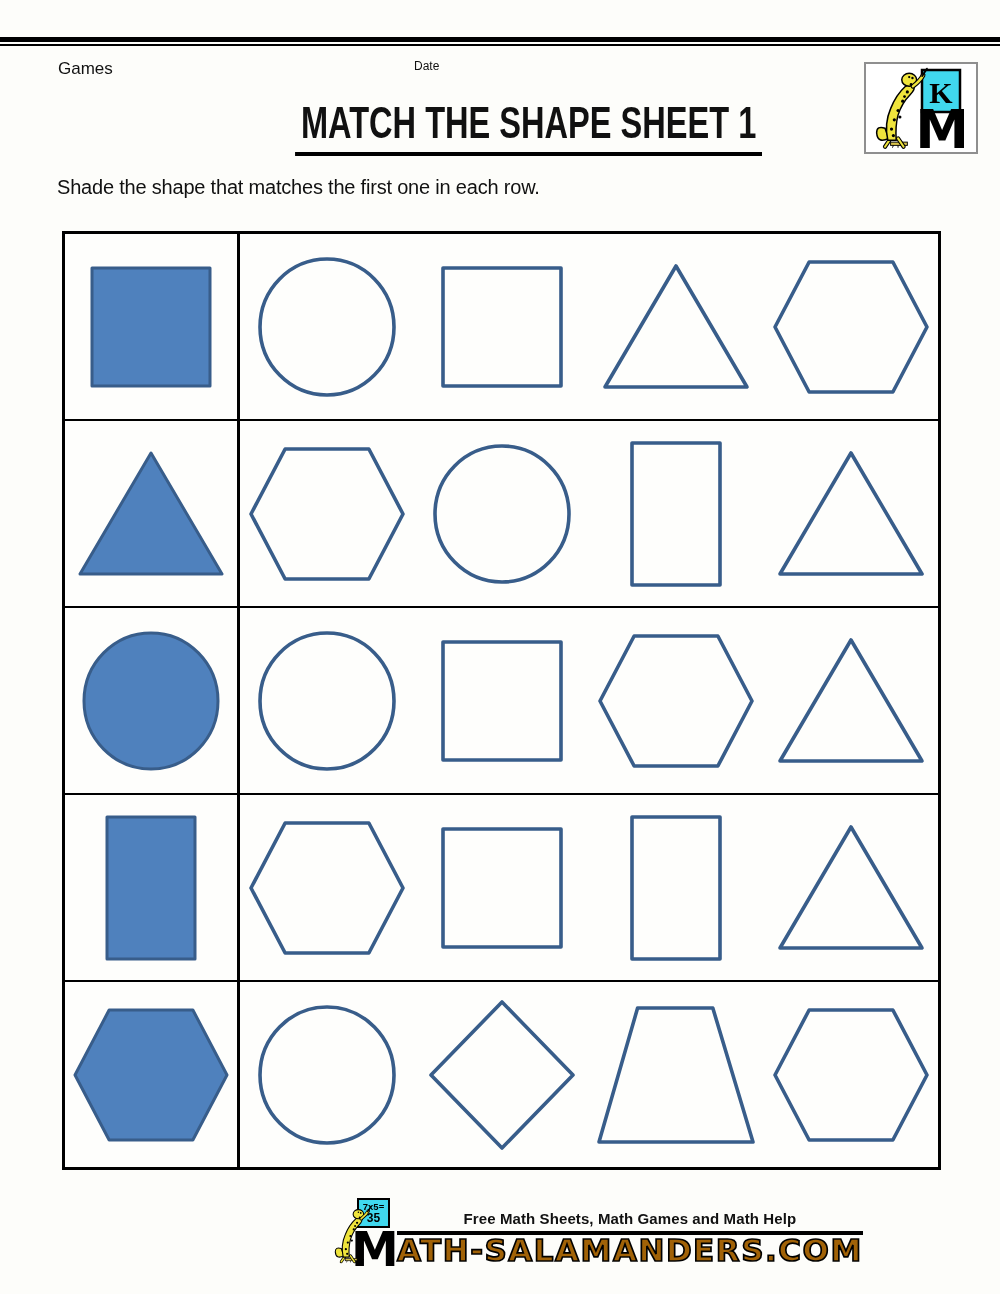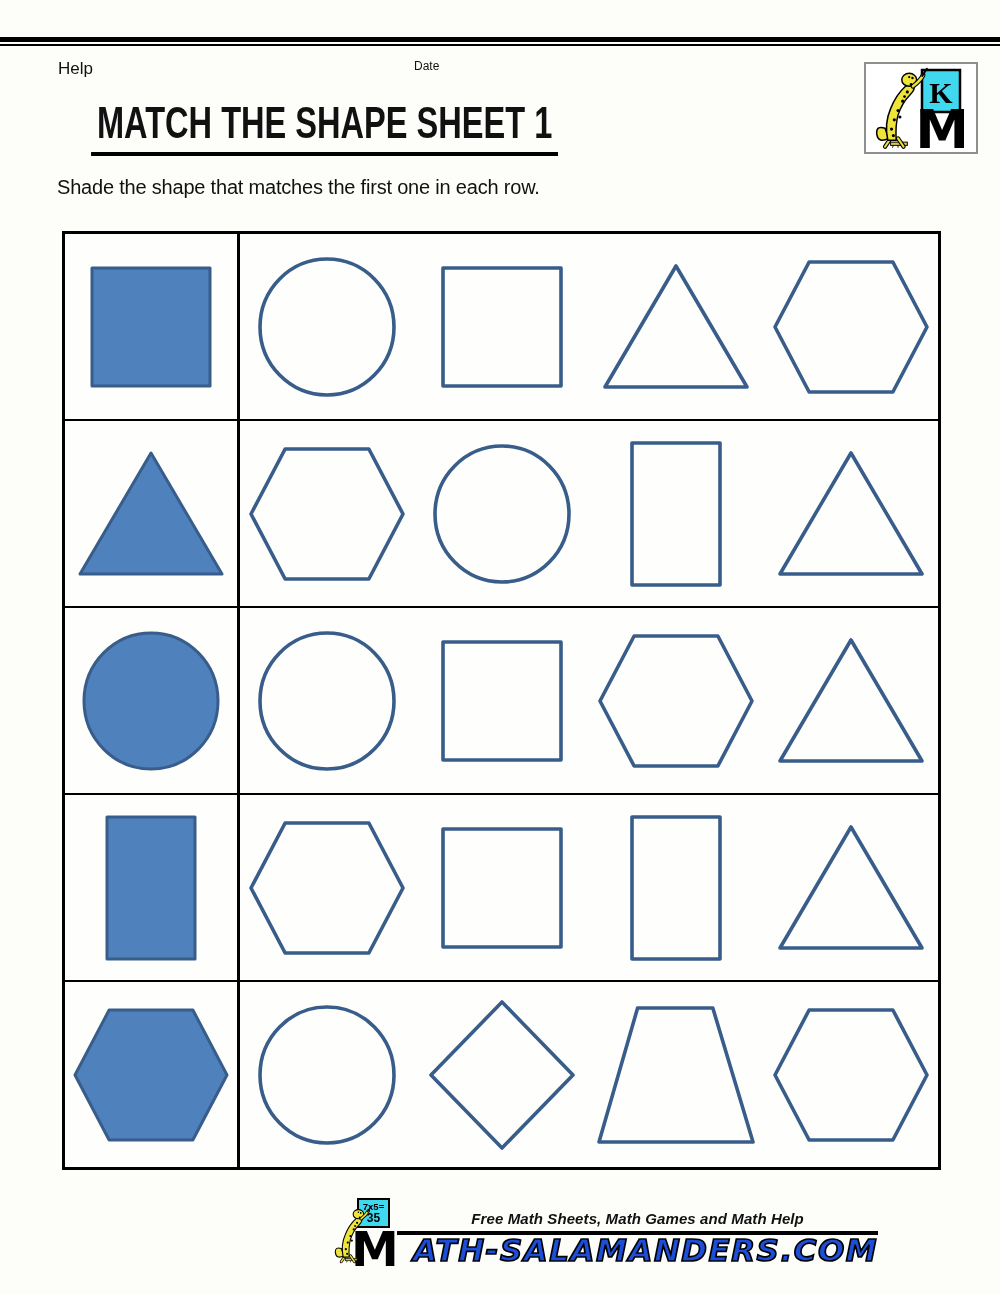"Help" div.name-label { text: Help -> Games }
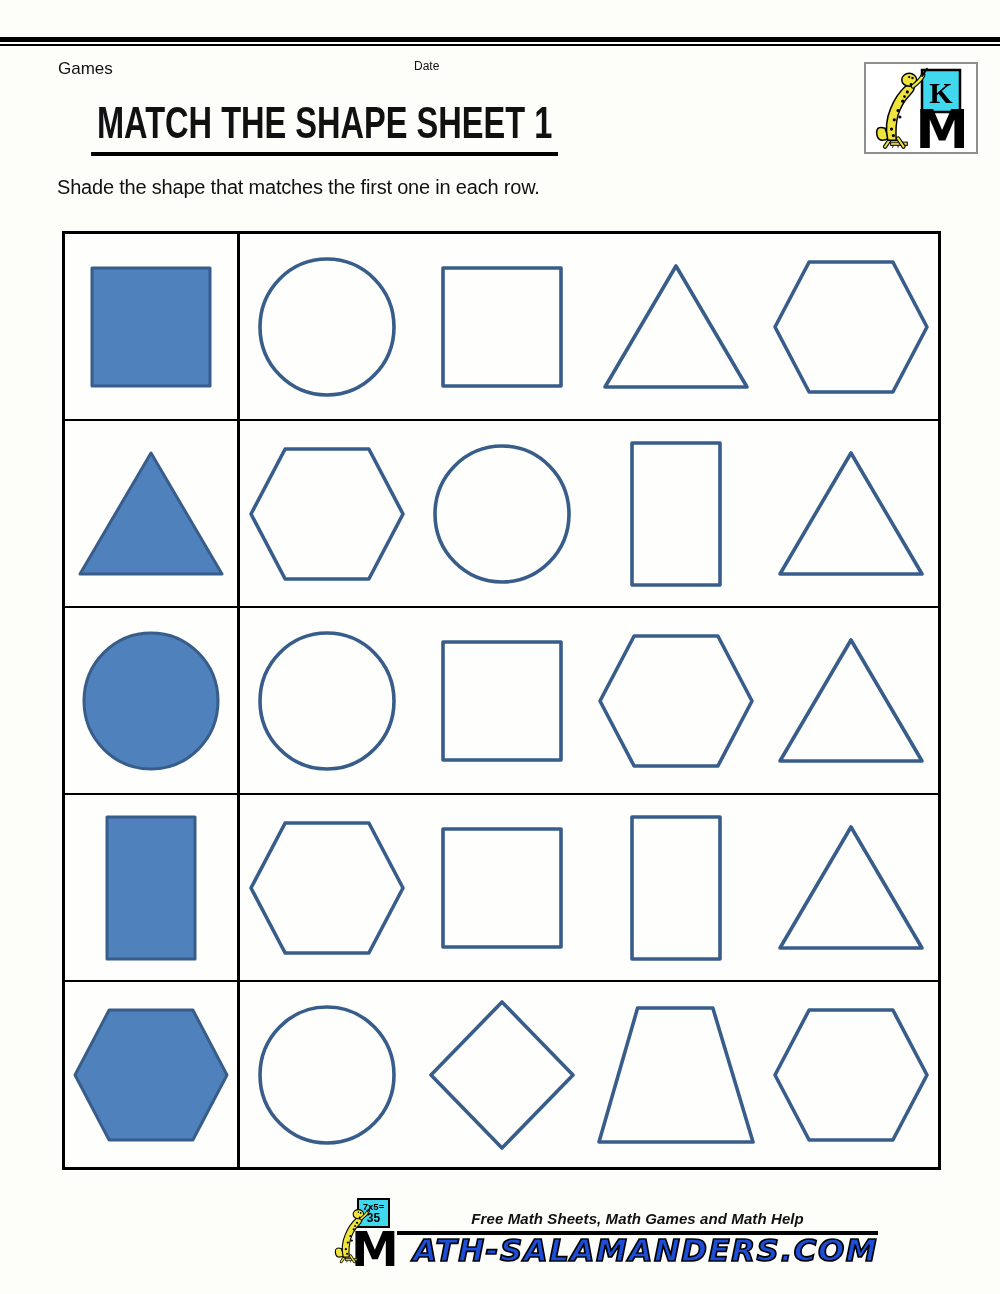"MATCH THE SHAPE SHEET 1" .title-wrap { padding-left: 9px -> none; text-align: left -> right }
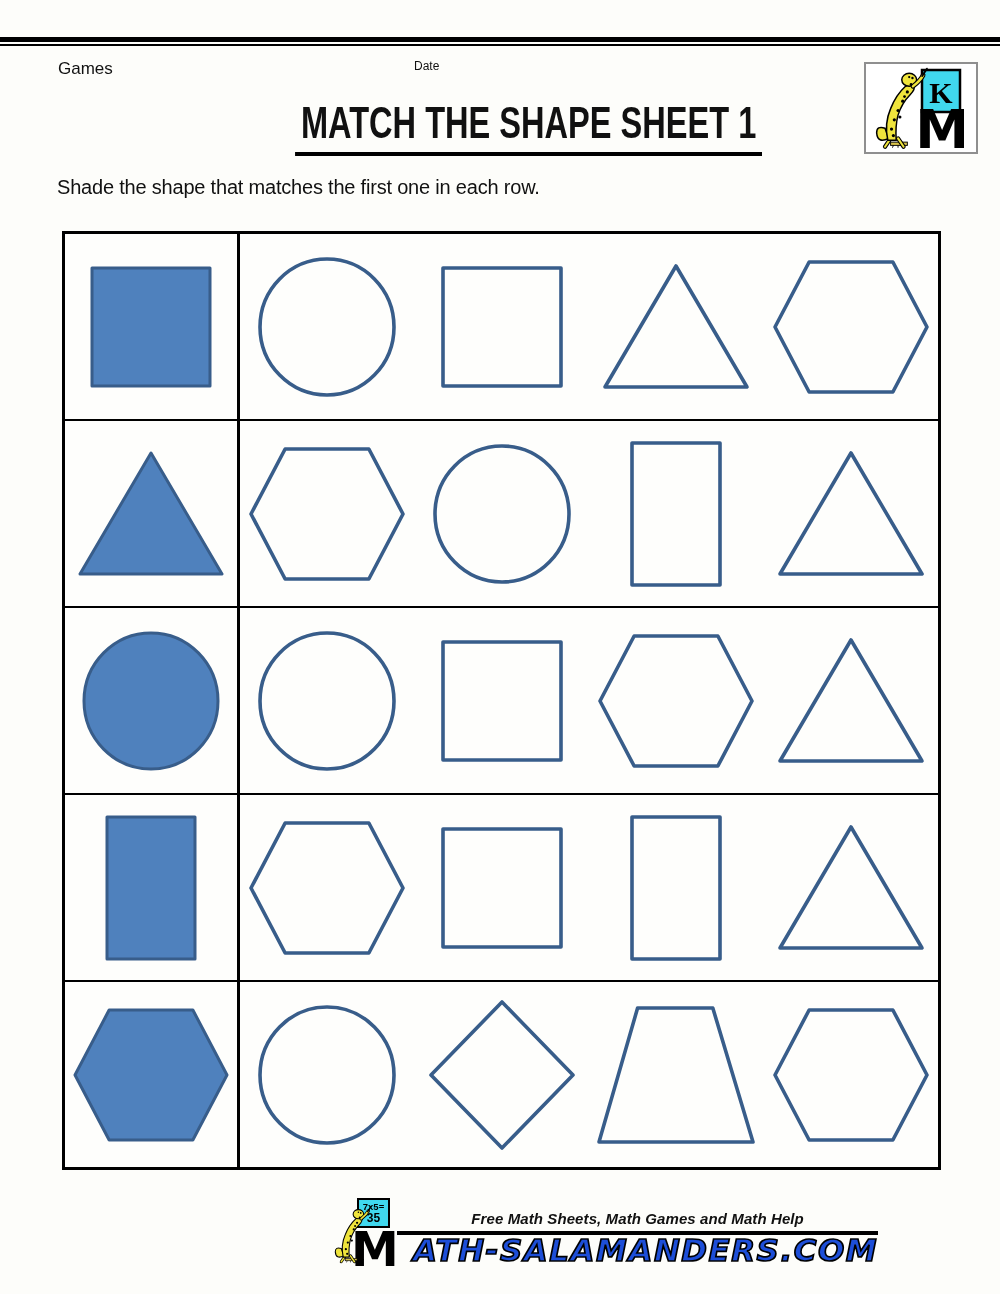"Free Math Sheets, Math Games" .footer-col { font-style: italic -> none }
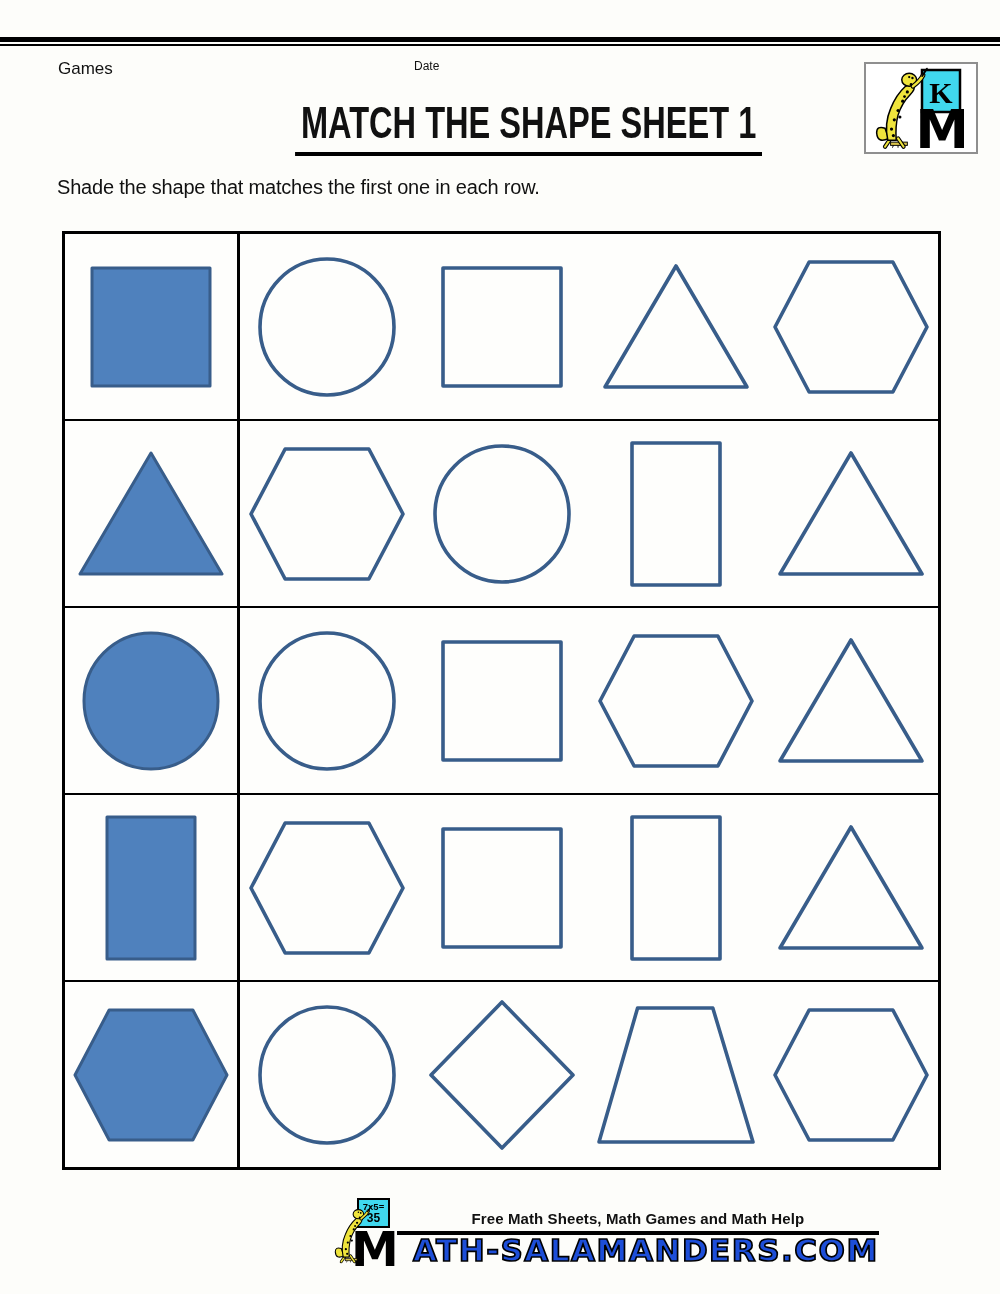"ATH-SALAMANDERS.COM" .site-text { color: #1d4ed8 -> #a16207; margin-left: 16px -> none }
